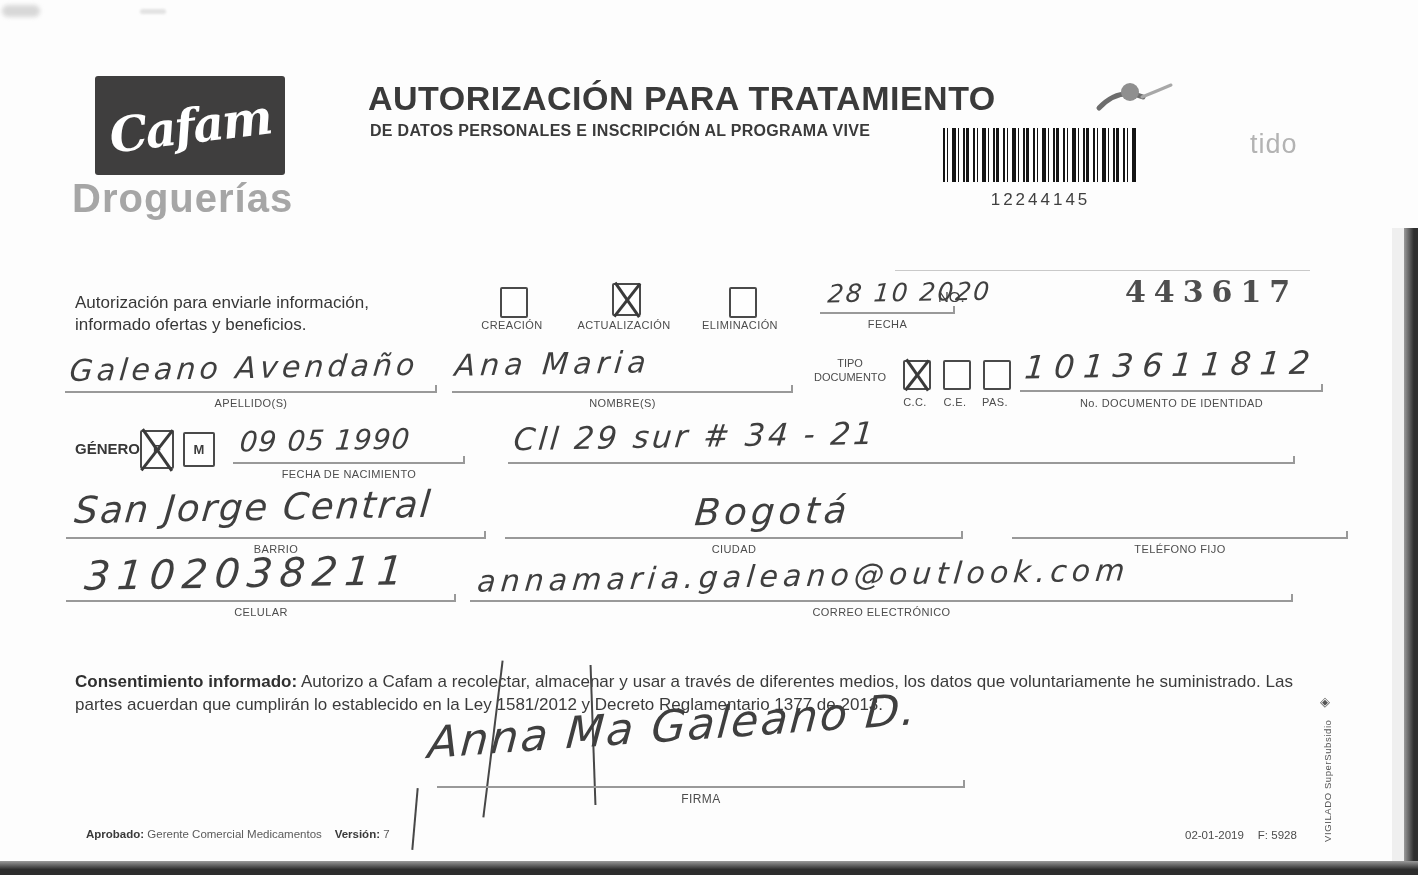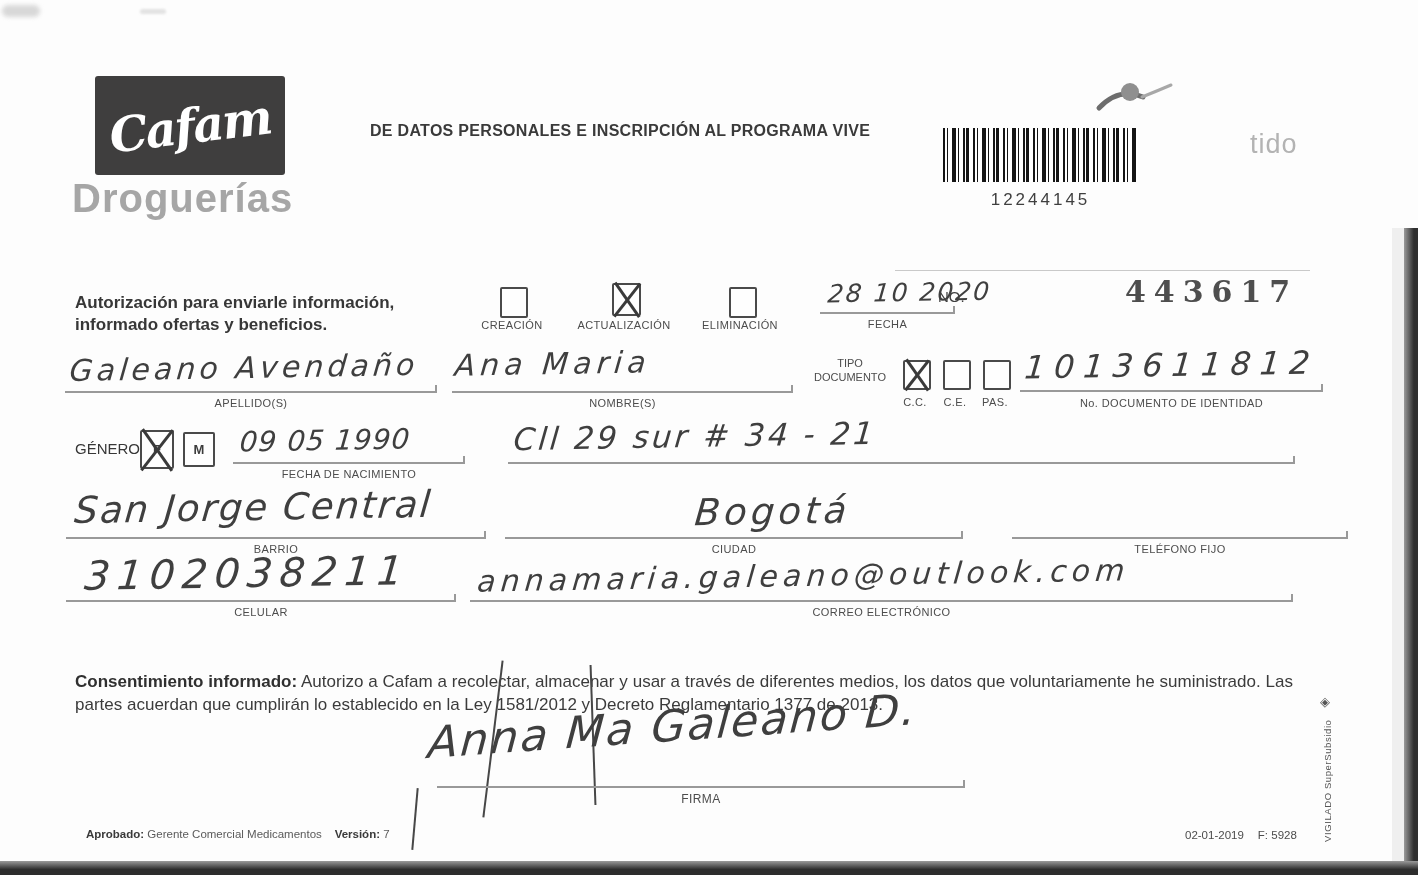"AUTORIZACIÓN PARA TRATAMIENTO" div.abs { html: none -> <div>AUTORIZACIÓN PARA TRATAMIENTO</div> }
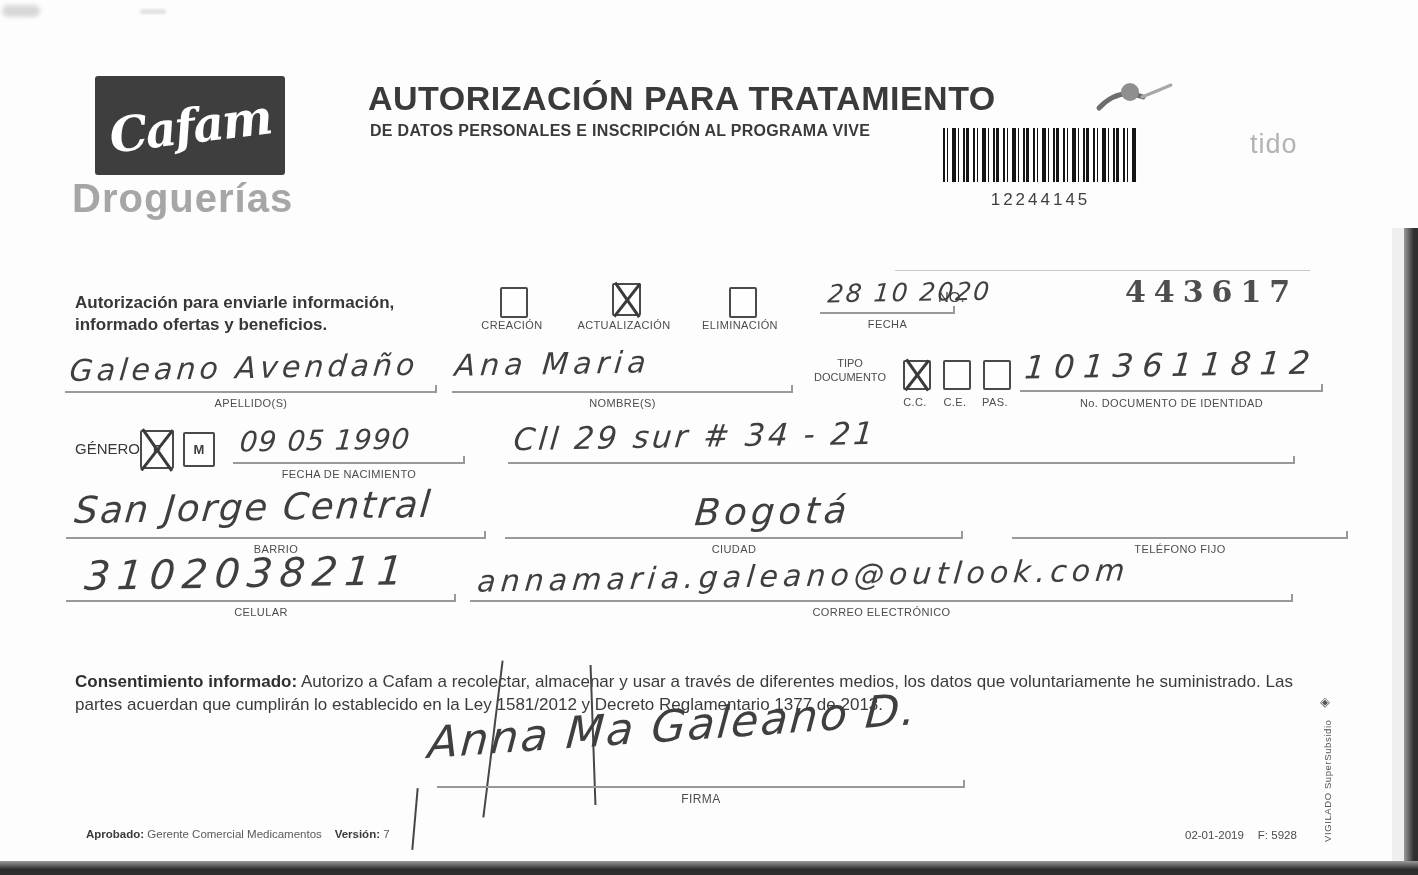"Autorización para enviarle información," .intro { font-weight: bold -> normal }
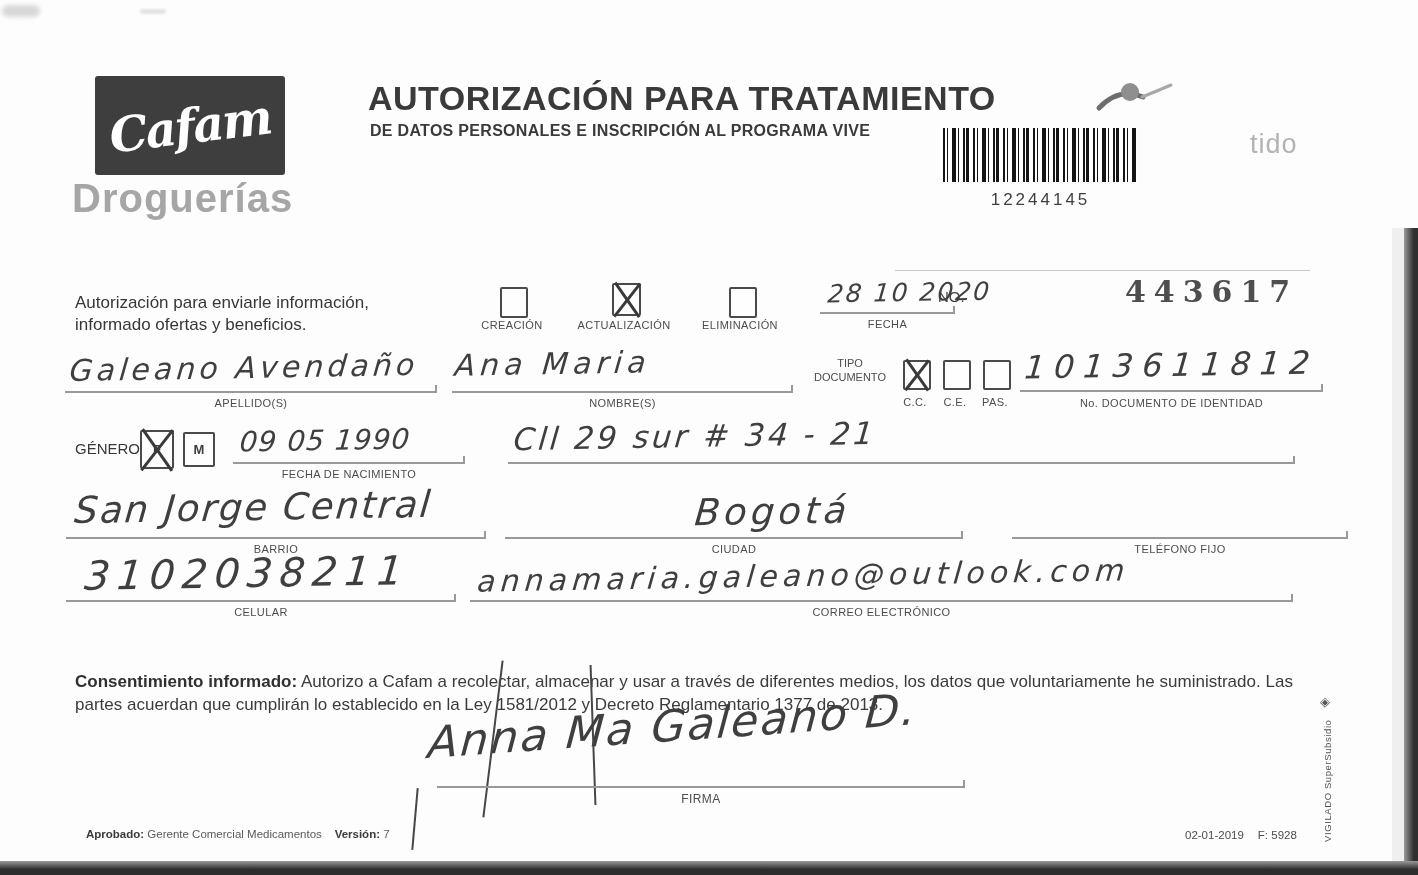"GÉNERO" .genero-lab { font-weight: normal -> bold }
